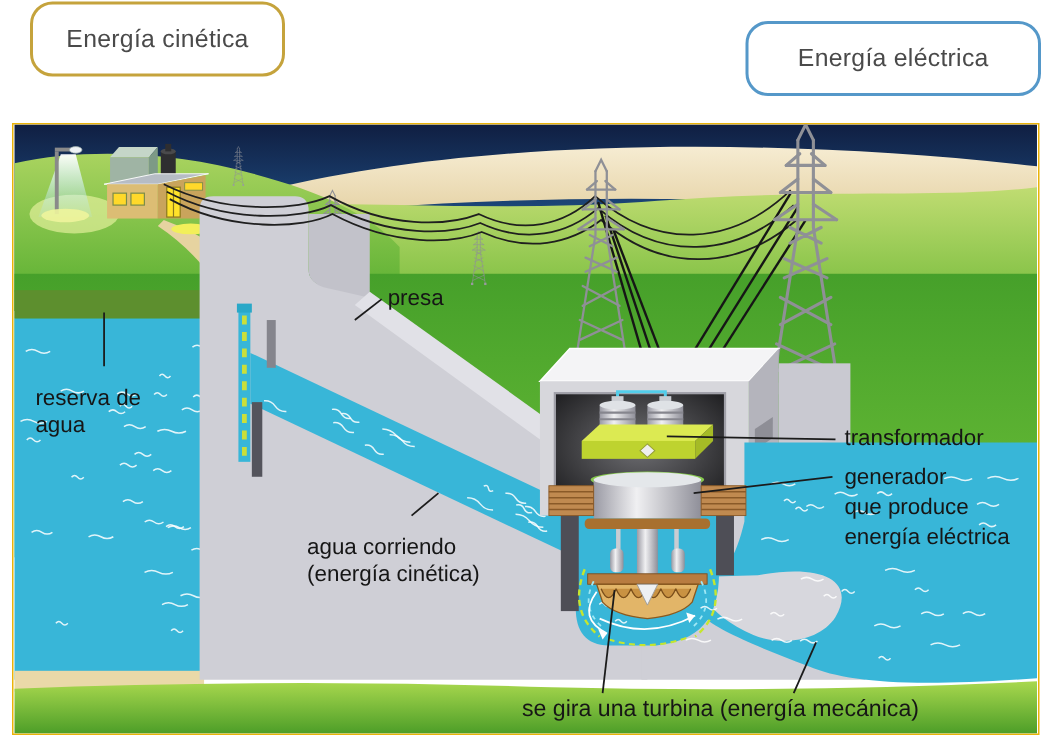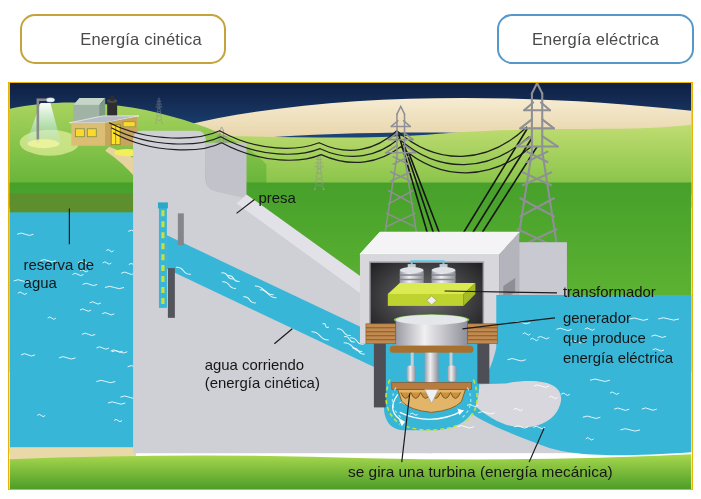"Energía cinética" #pill-kinetic { padding-left: 36px -> none; top: 14px -> 1px }
